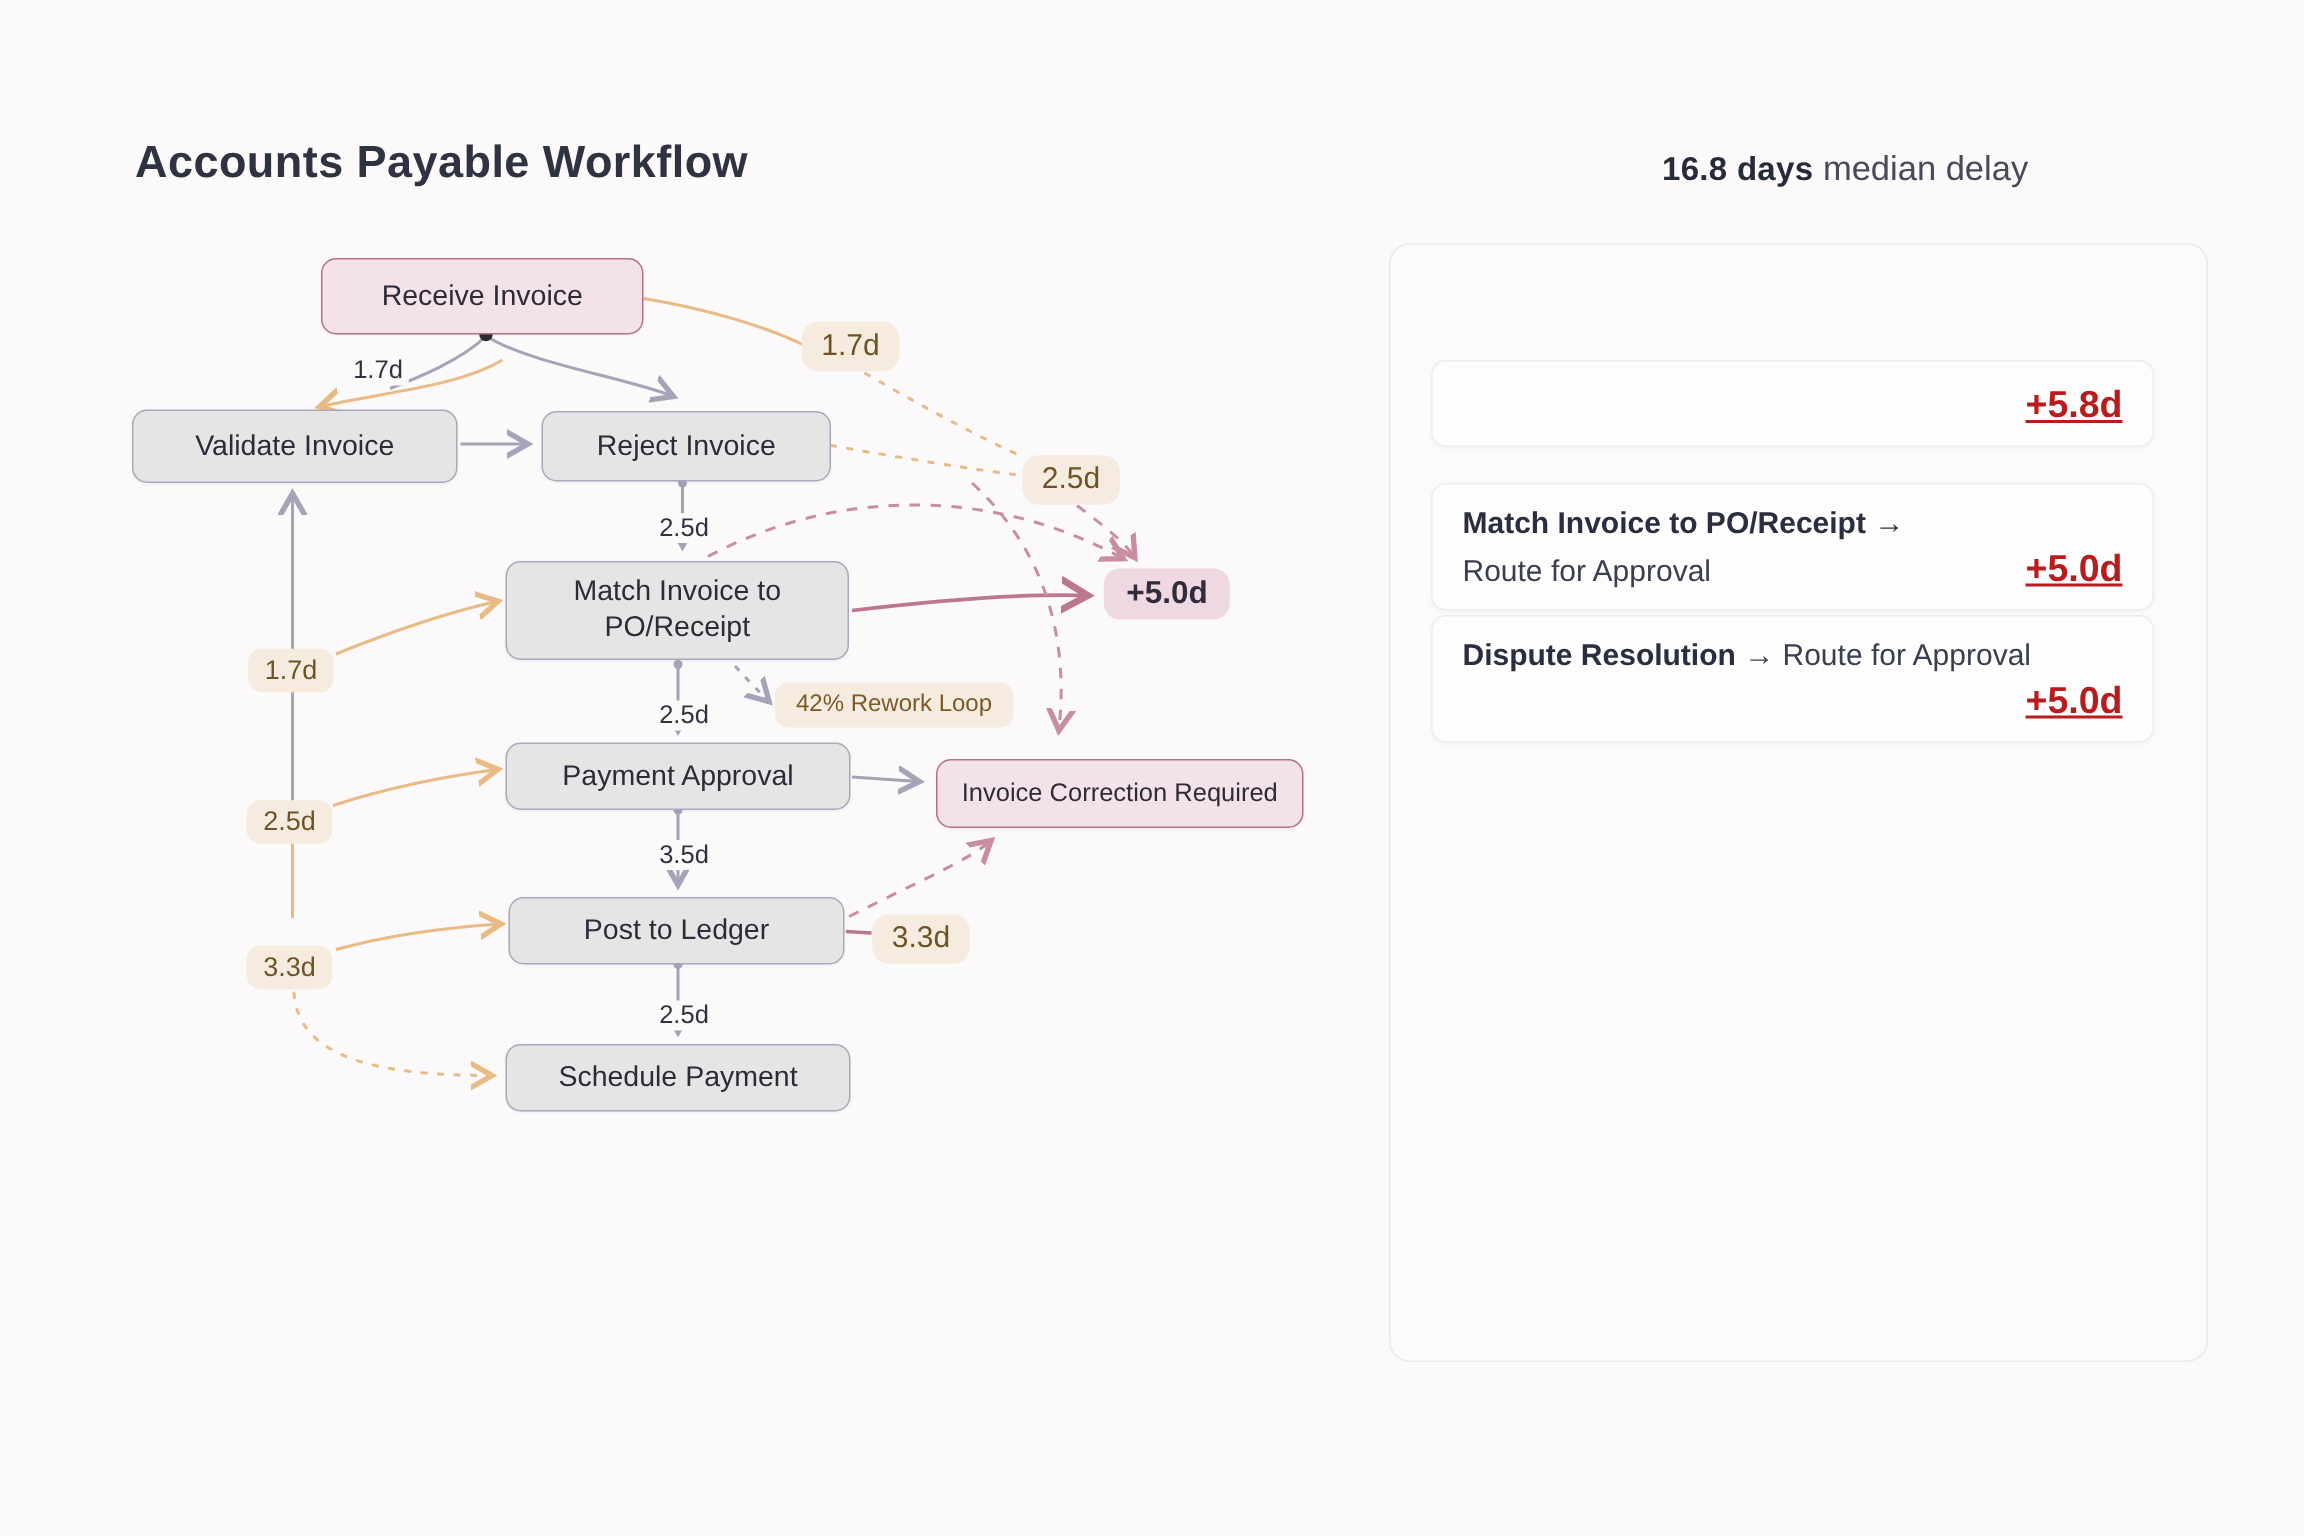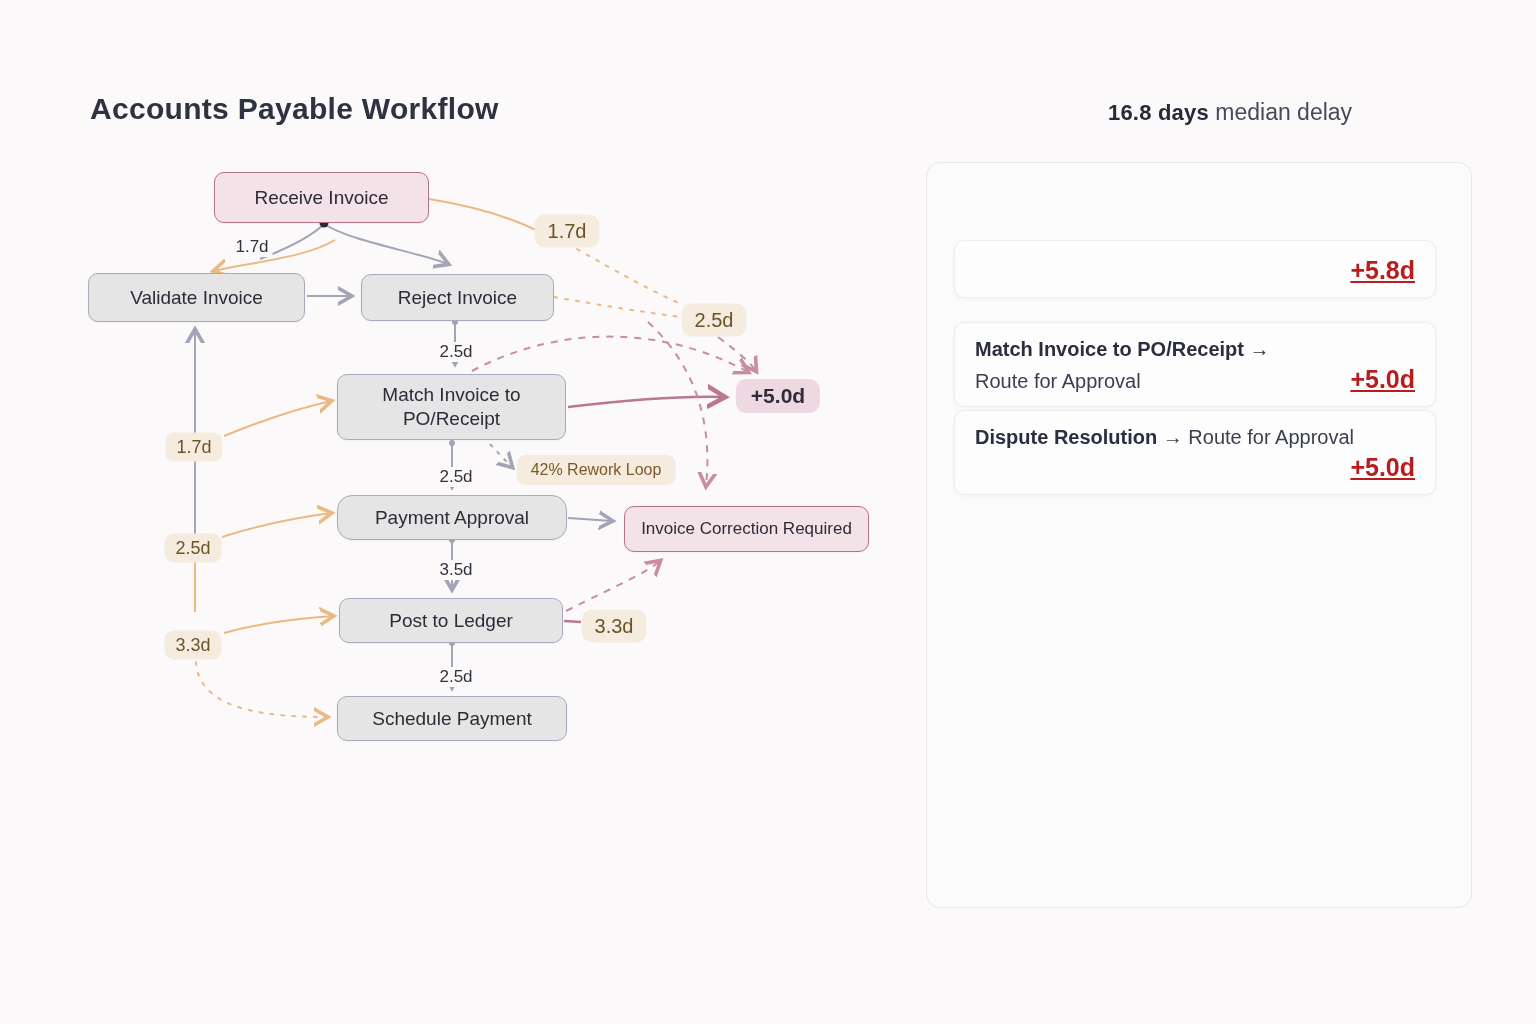"Payment Approval" div.abs { border-radius: 15px -> none }
